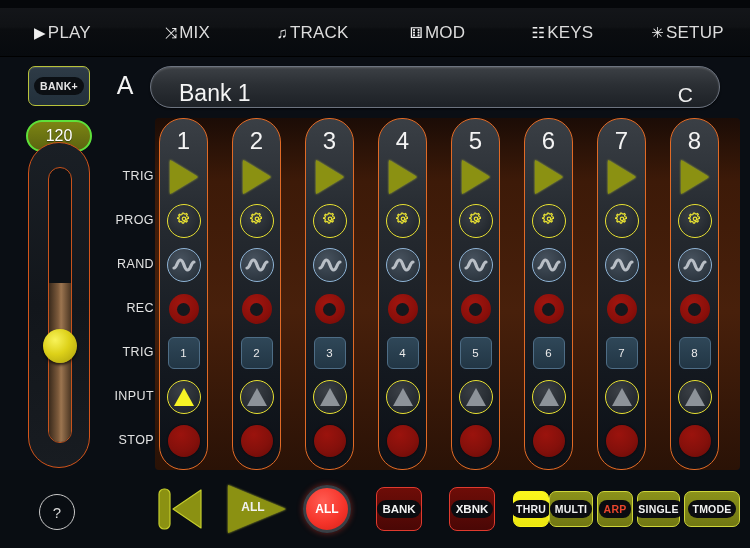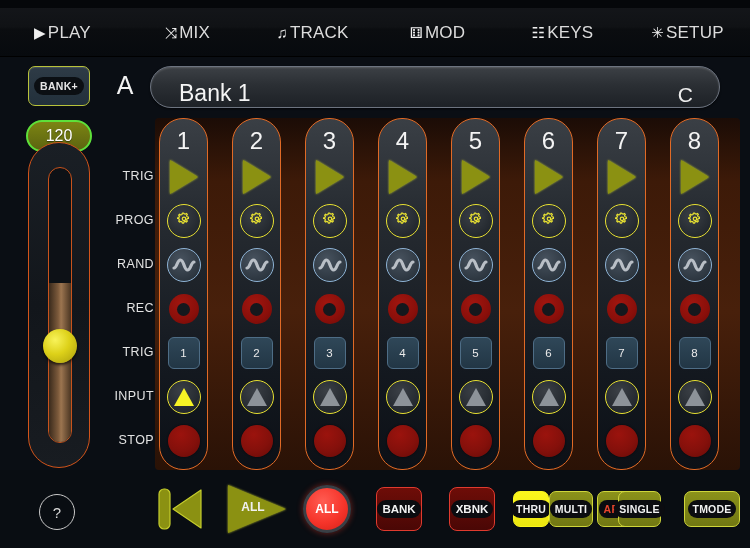"SINGLE" div.modebtn { left: 618px -> 637px }
